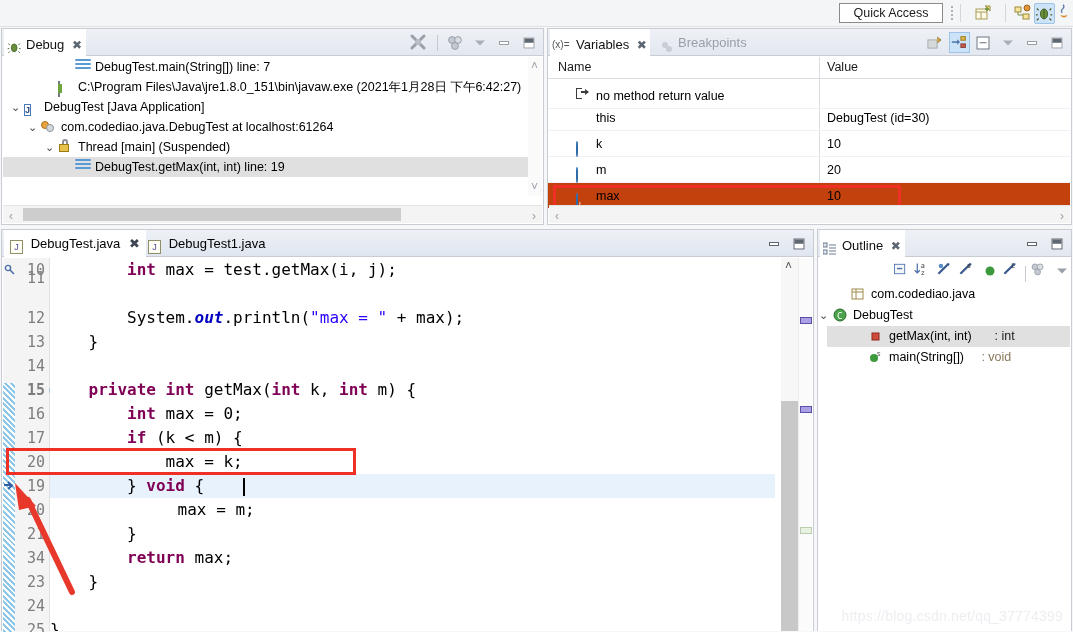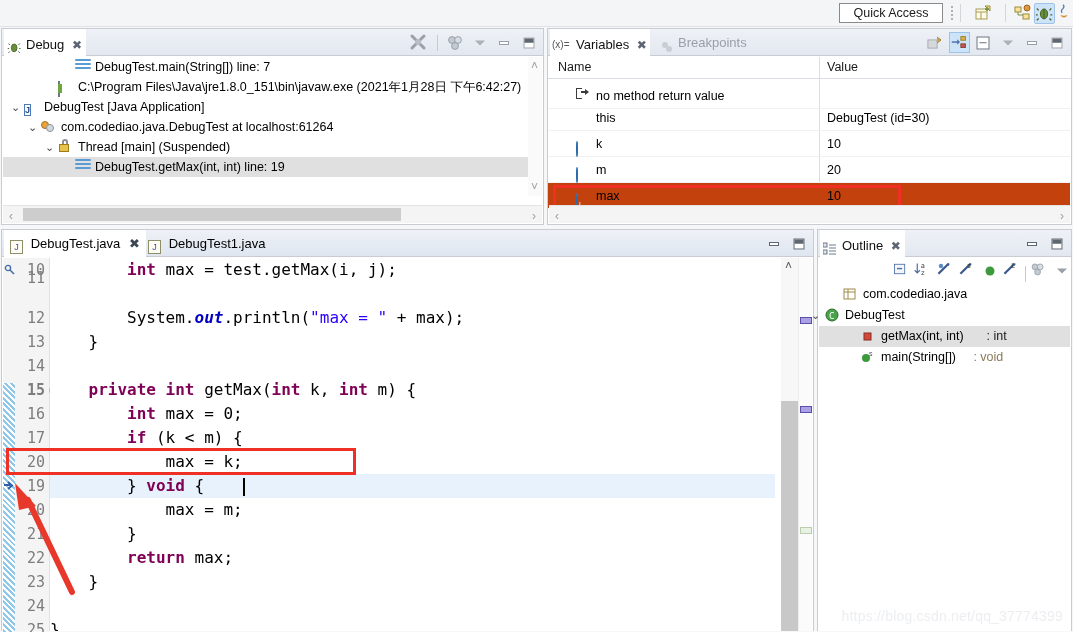"com.codediao.java" div { padding-left: none -> 8px }
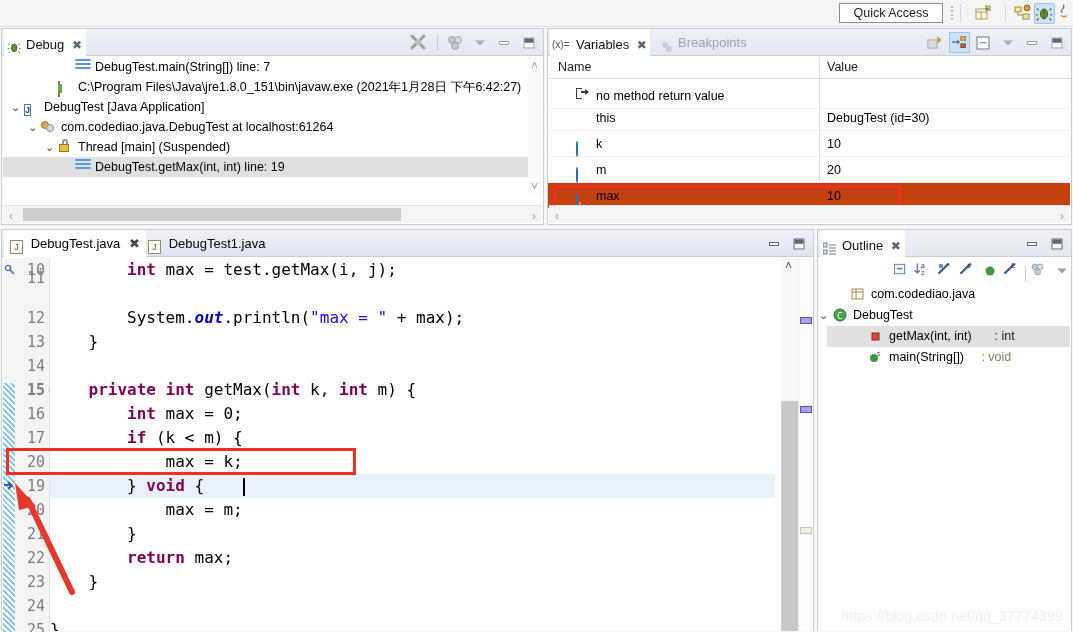"max = m;" div.cline { left: 0px -> 12px }
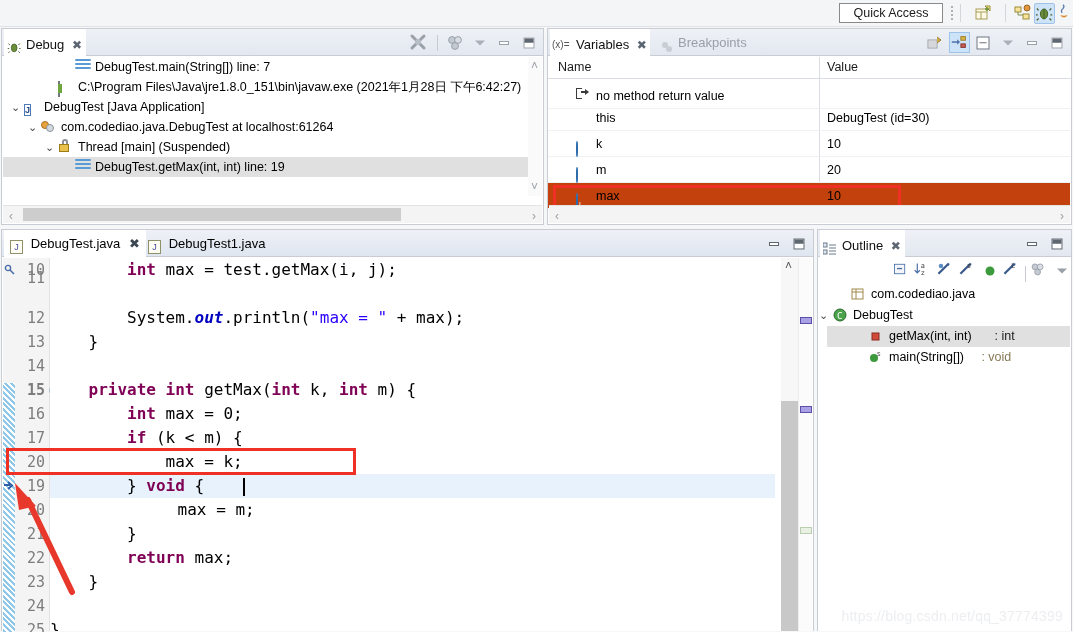"22" div.gline { text: 22 -> 34 }
